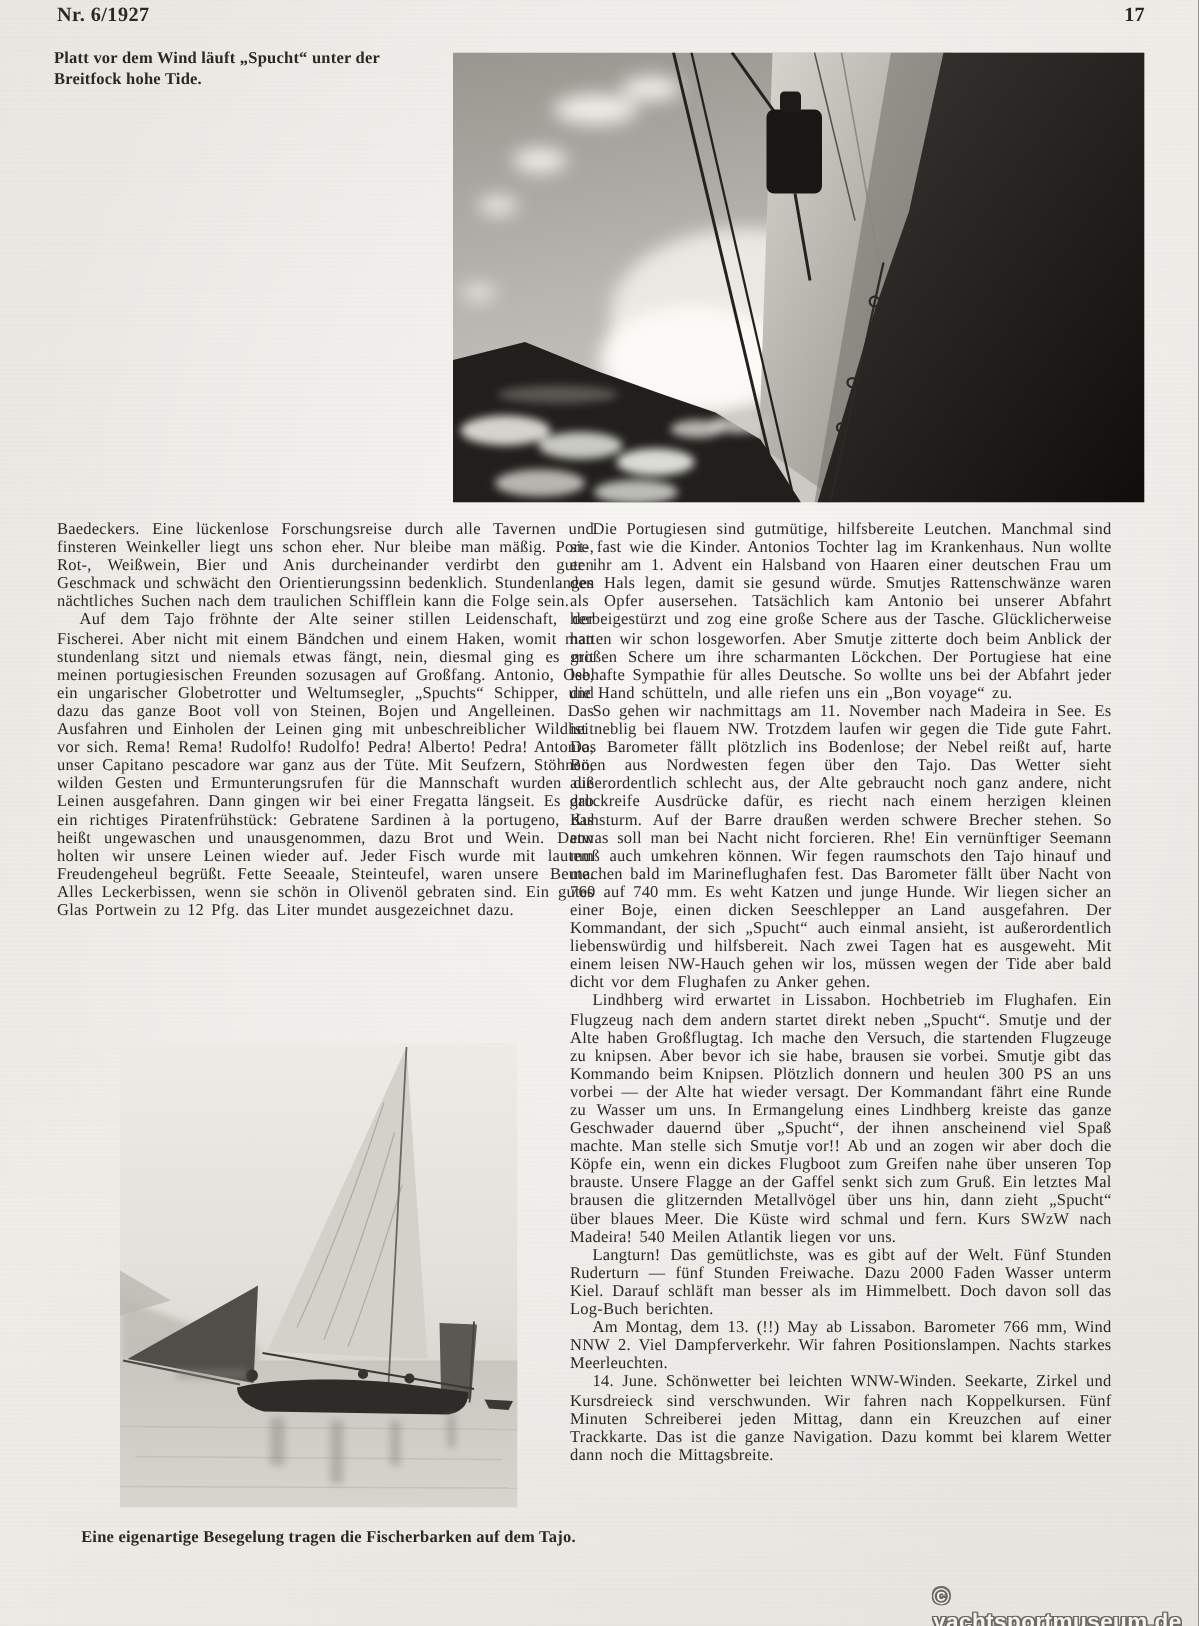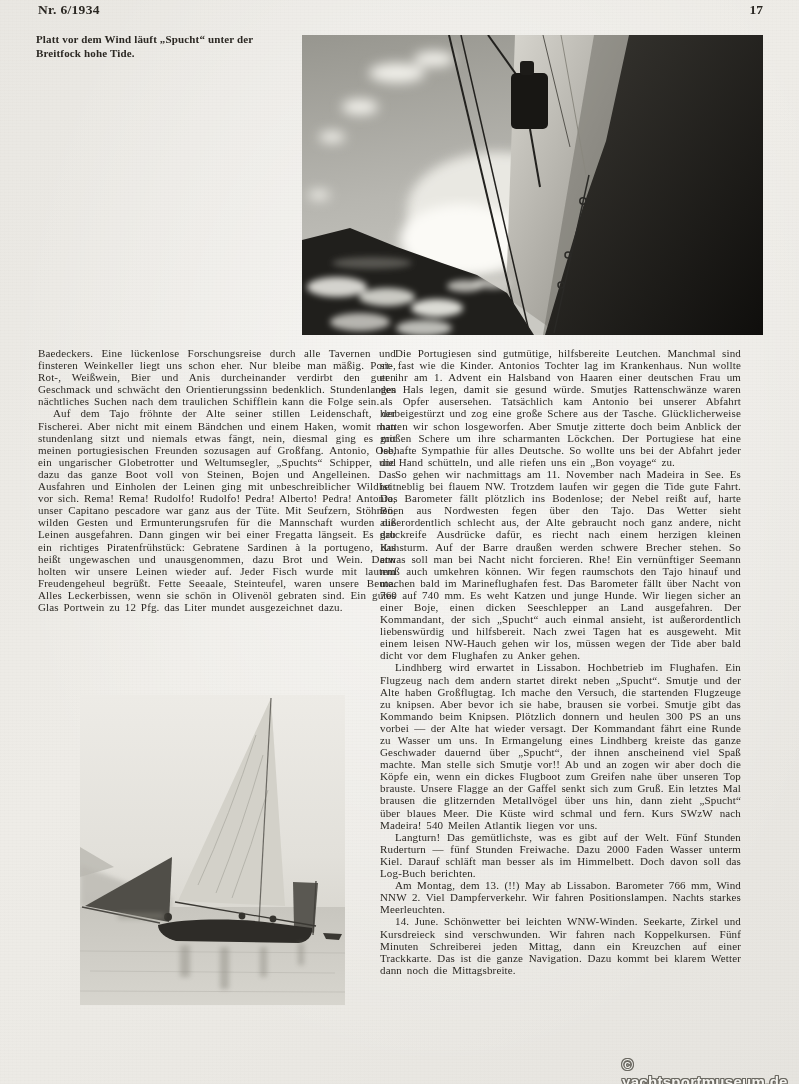"Nr. 6/1934" div.hdr-left { text: 6/1934 -> 6/1927 }
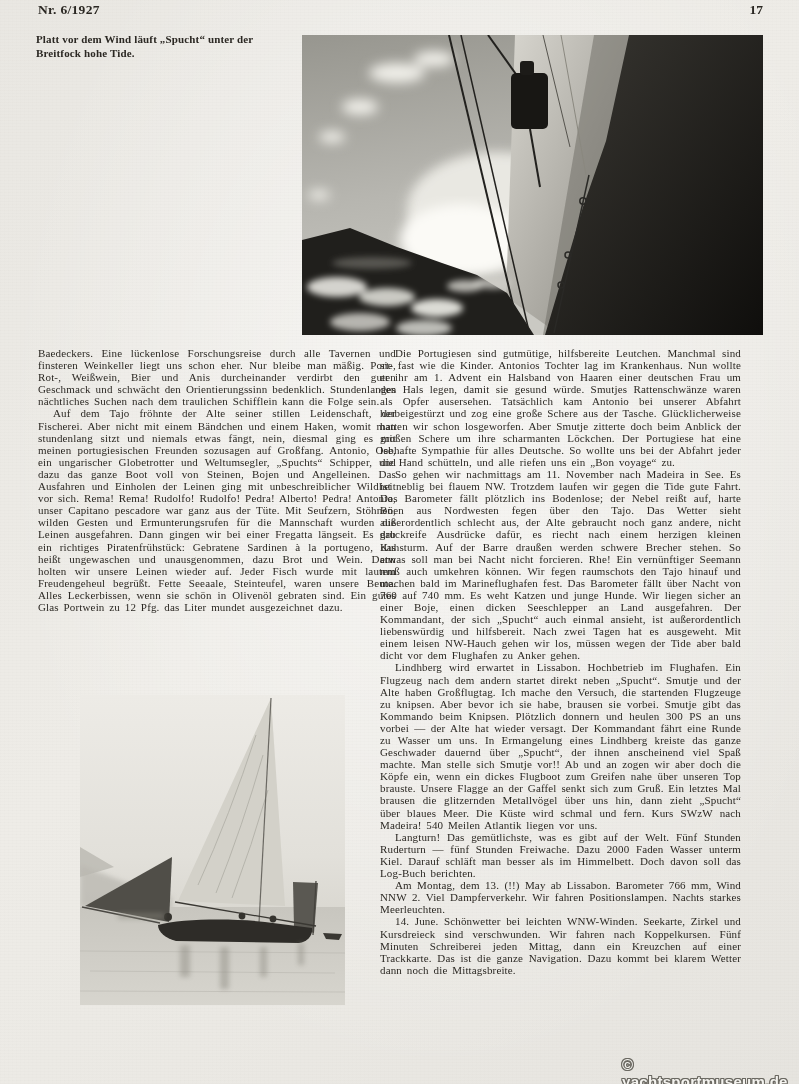"Eine eigenartige Besegelung tragen die" div.cap-bottom { html: none -> <div>Eine eigenartige Besegelung tragen die Fischerbarken auf dem Tajo.</div> }
